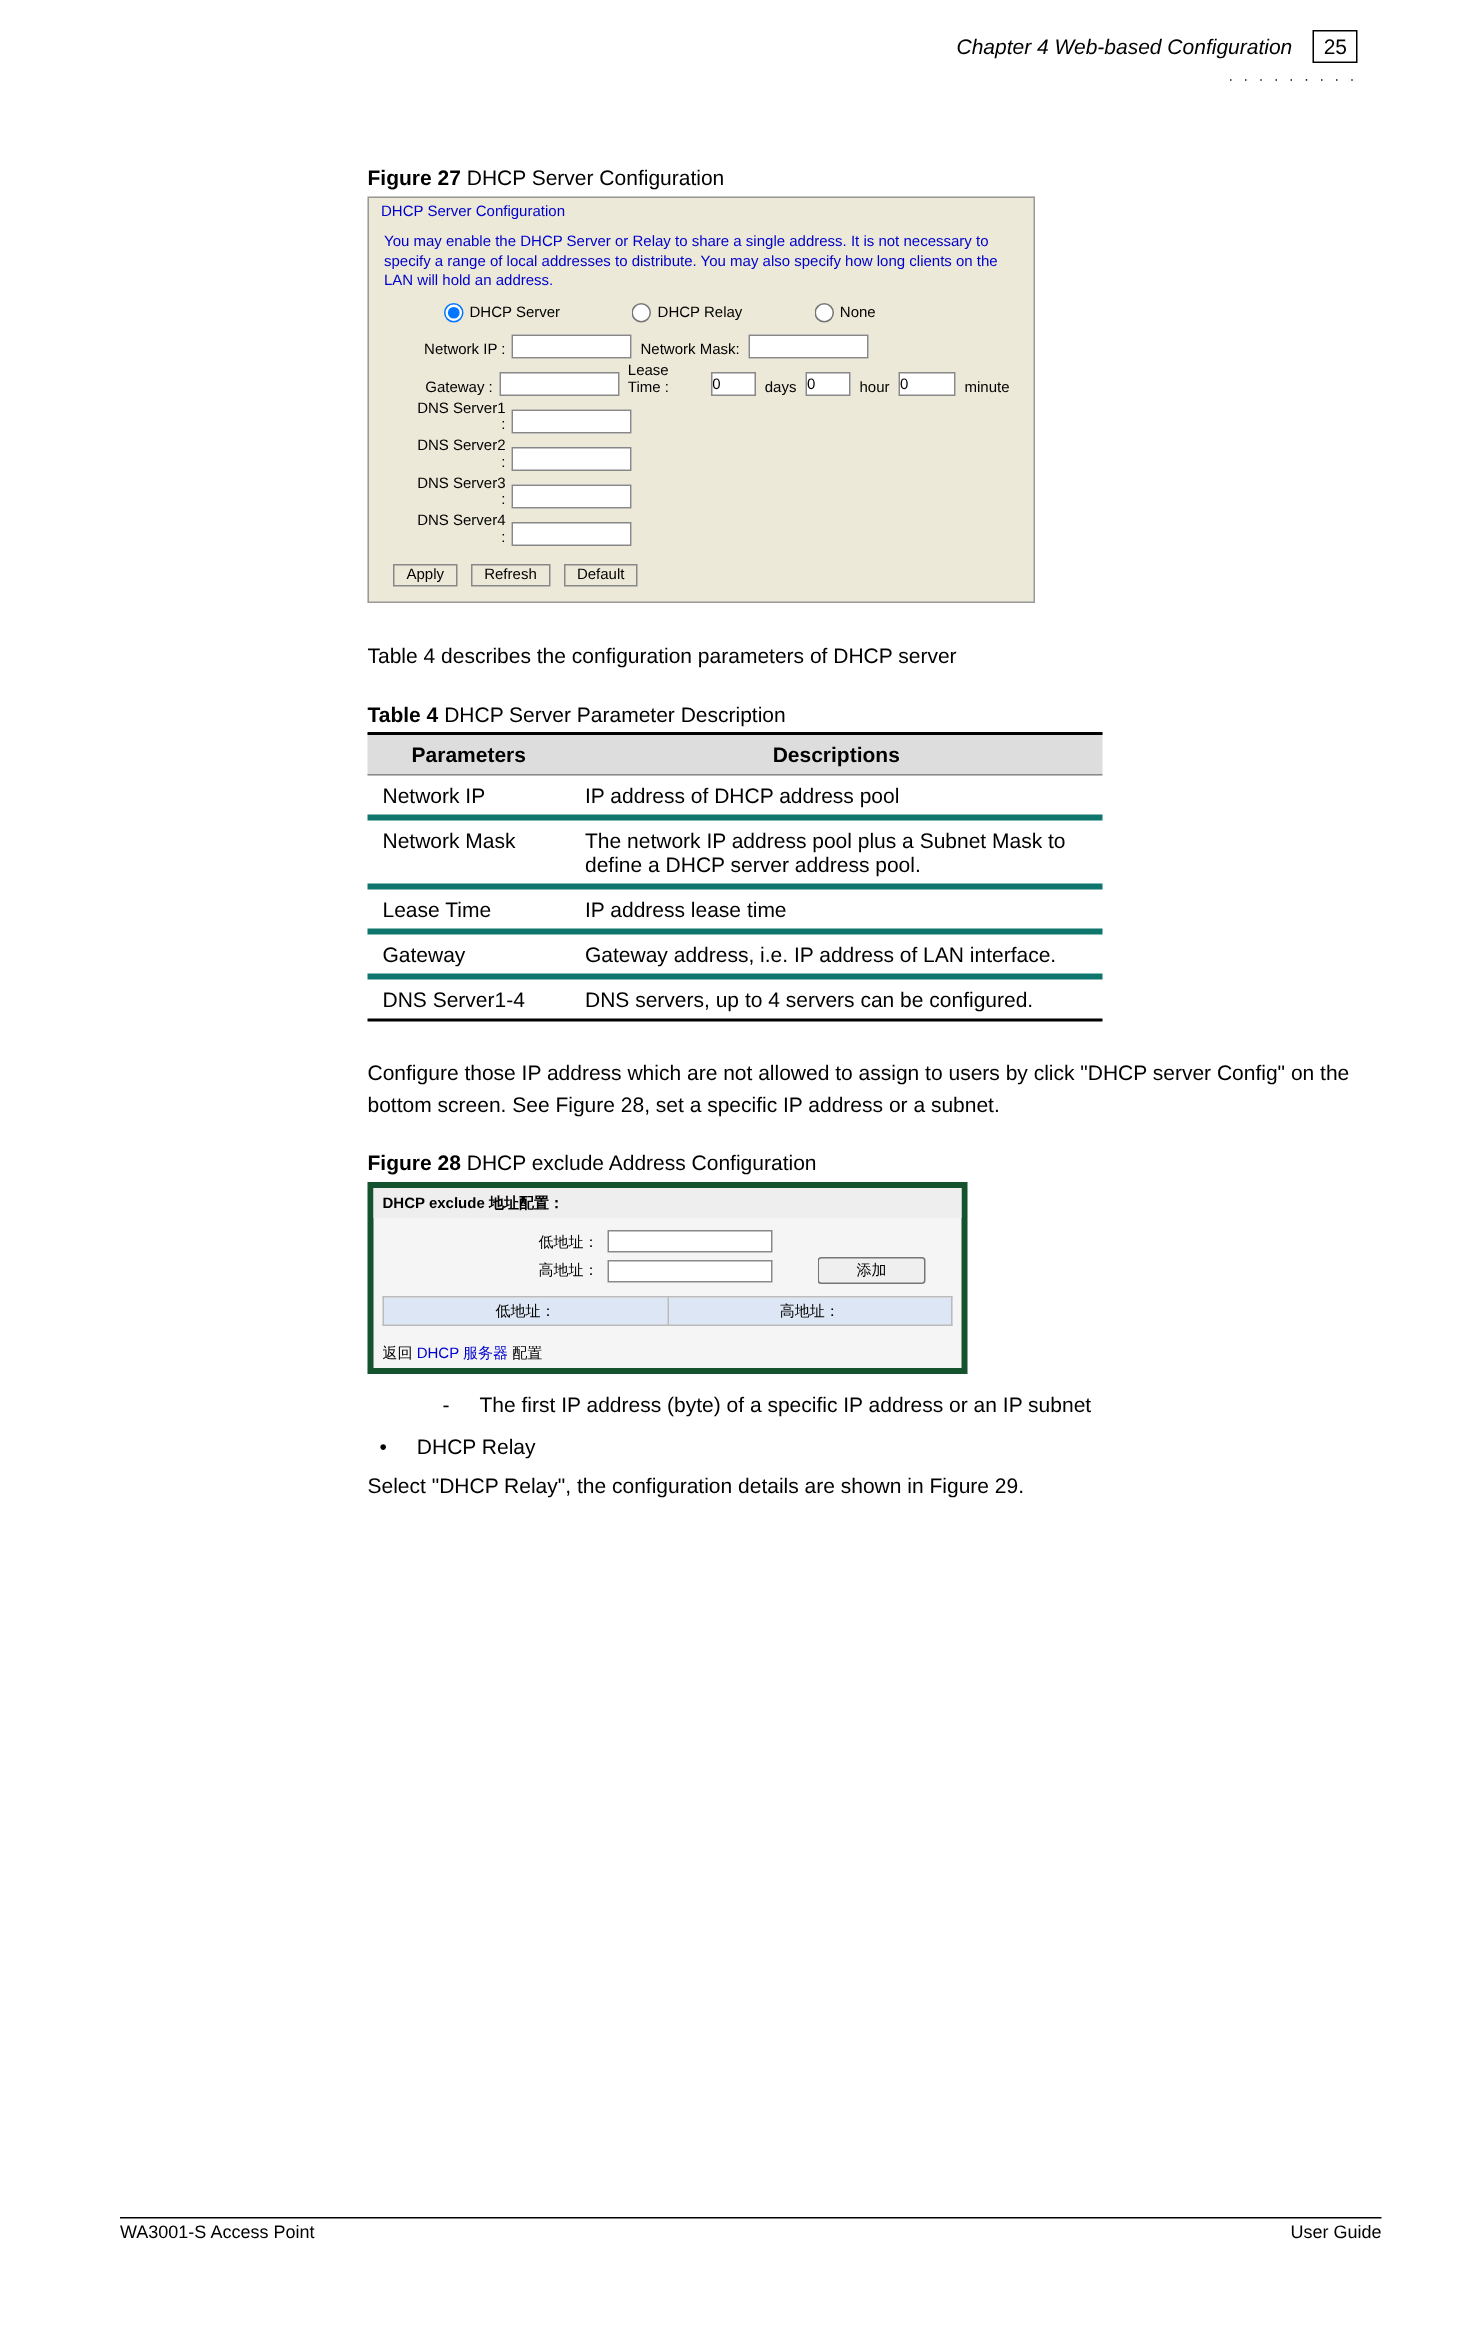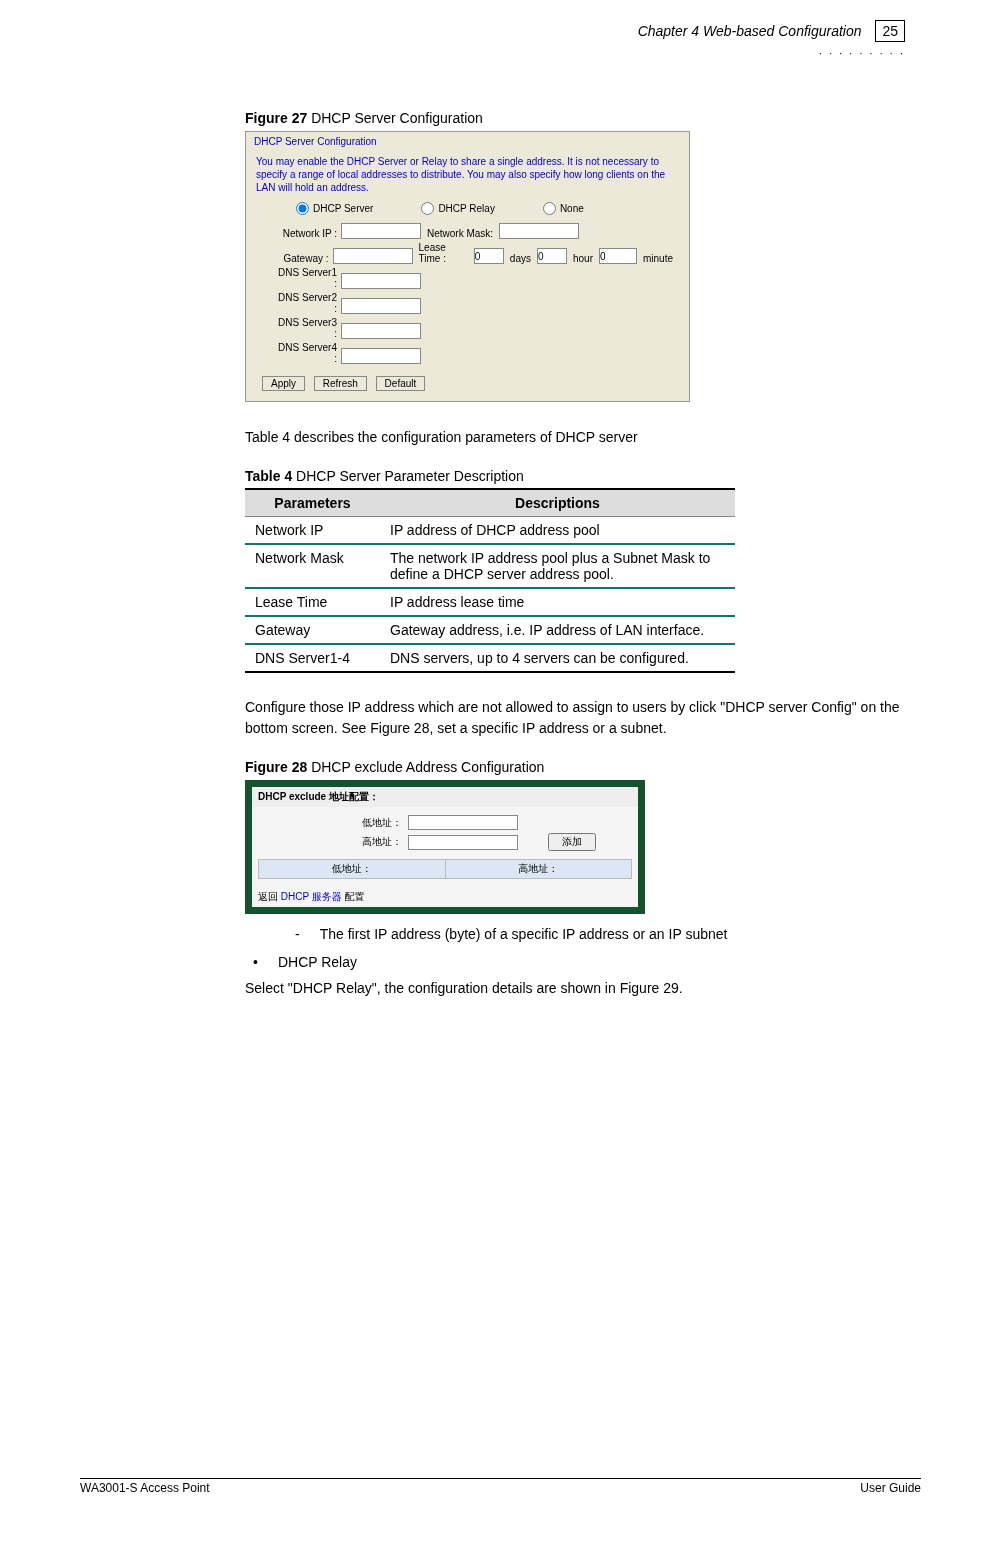"Network IP" table.t4 td { border-bottom: 2px solid #0f766e -> 4px solid #0f766e }
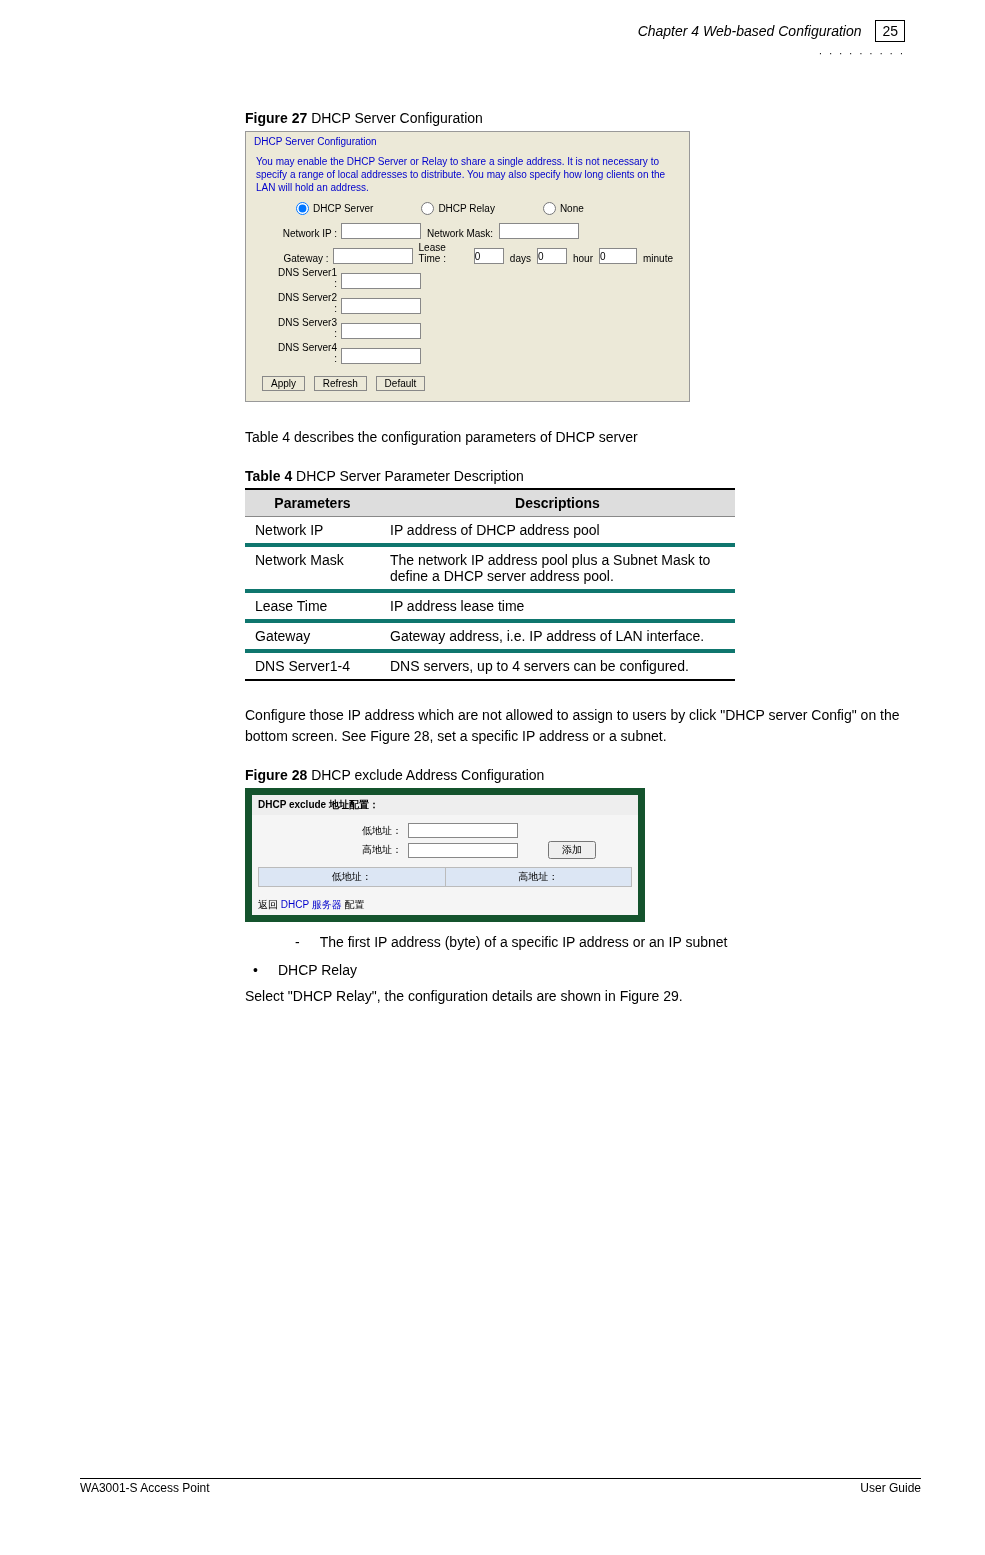"DHCP exclude 地址配置：" .fig28 { border: 7px solid #14532d -> 4px solid #14532d }
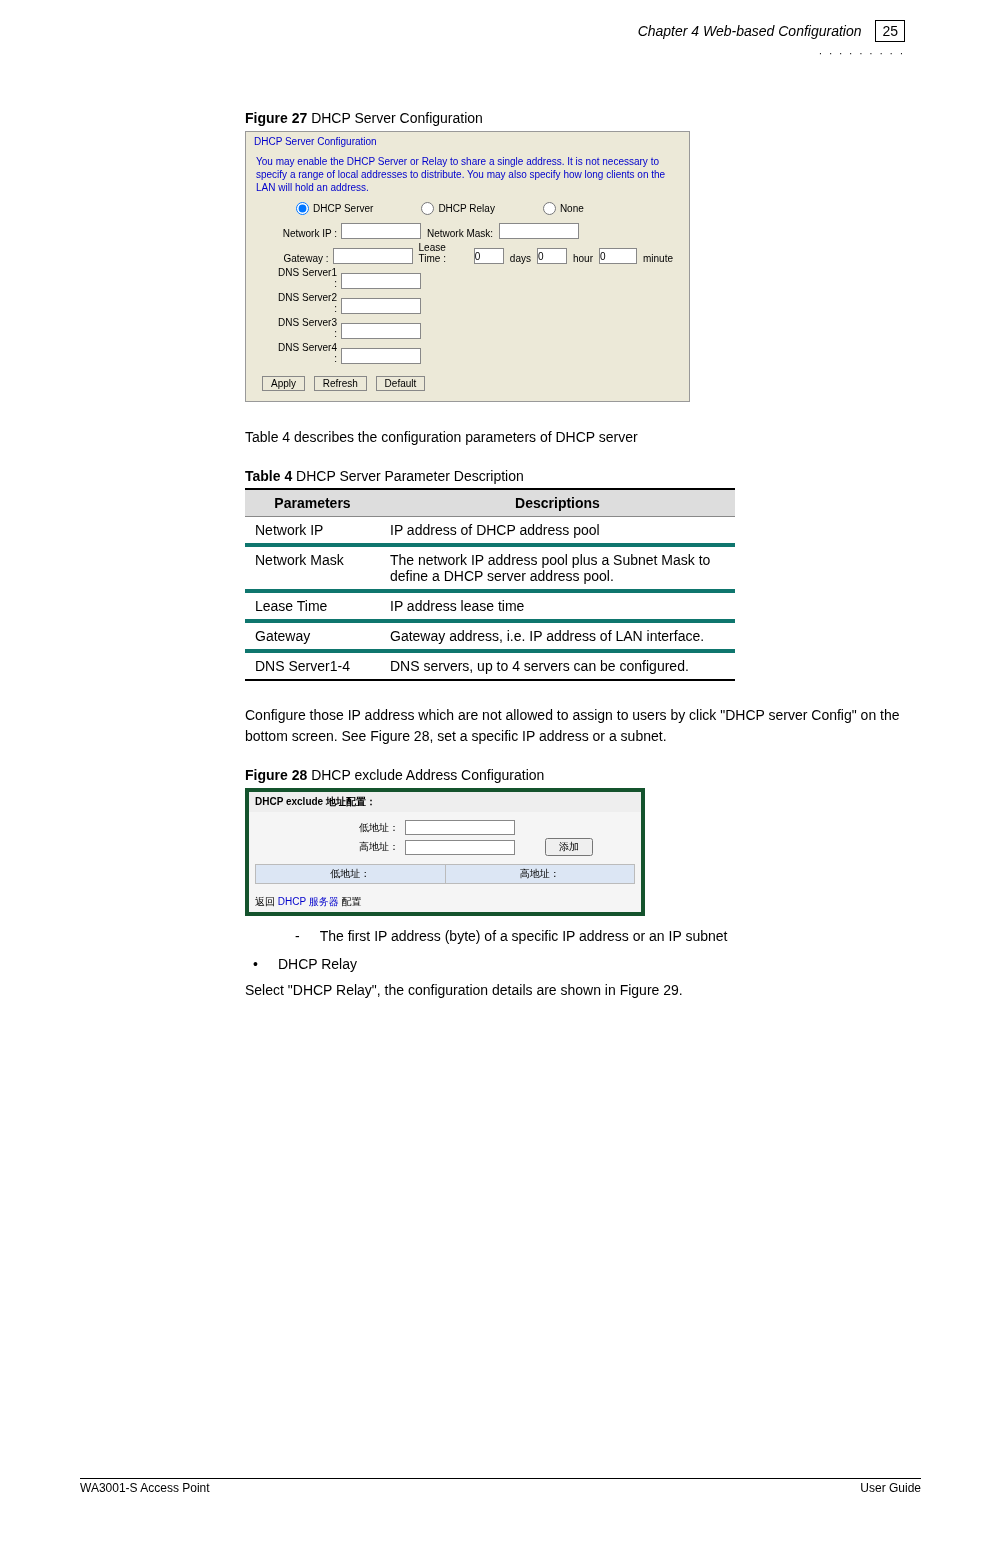"添加" .fig28-row button { padding: 0 12px -> 0 24px }
